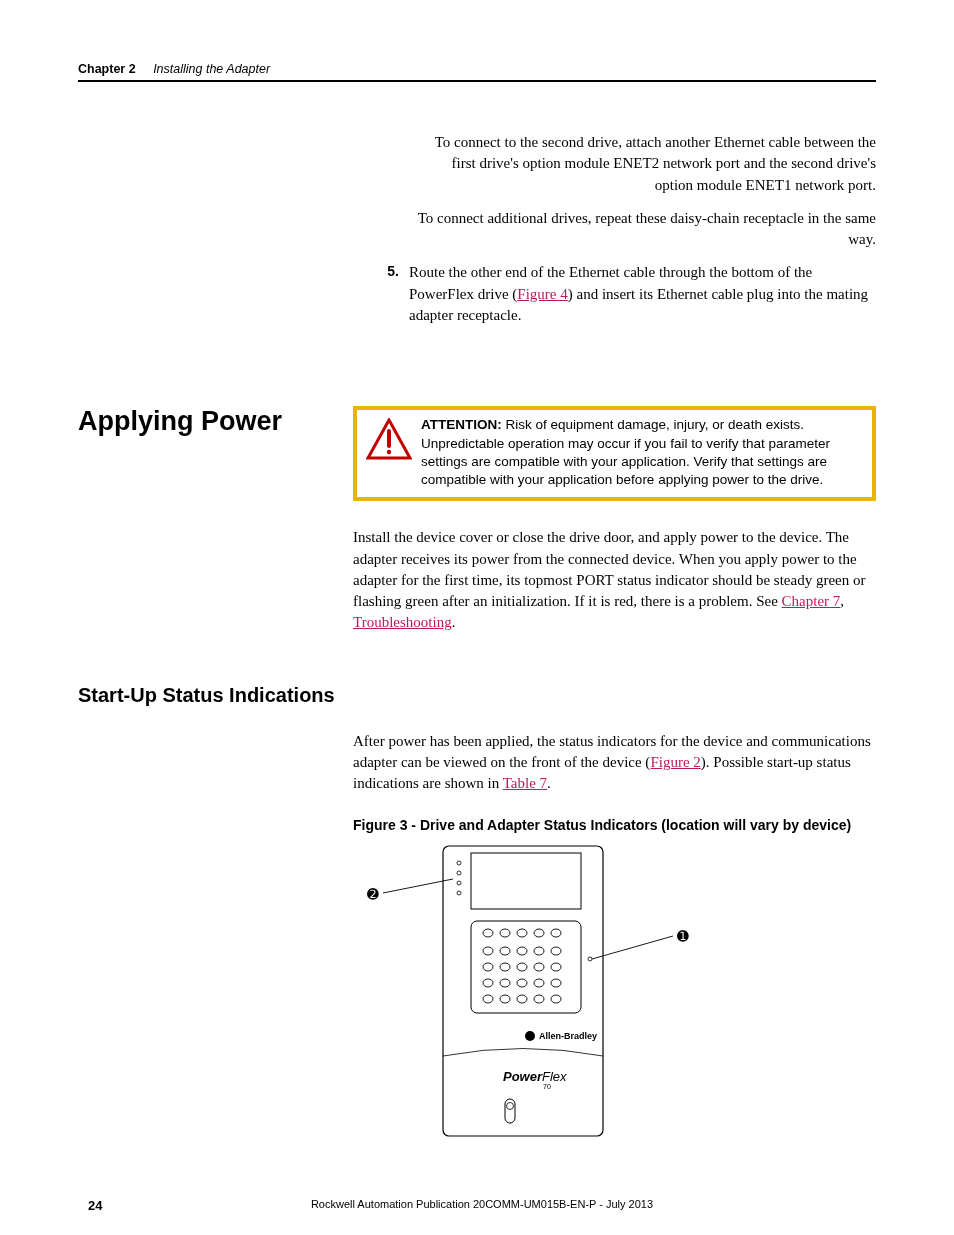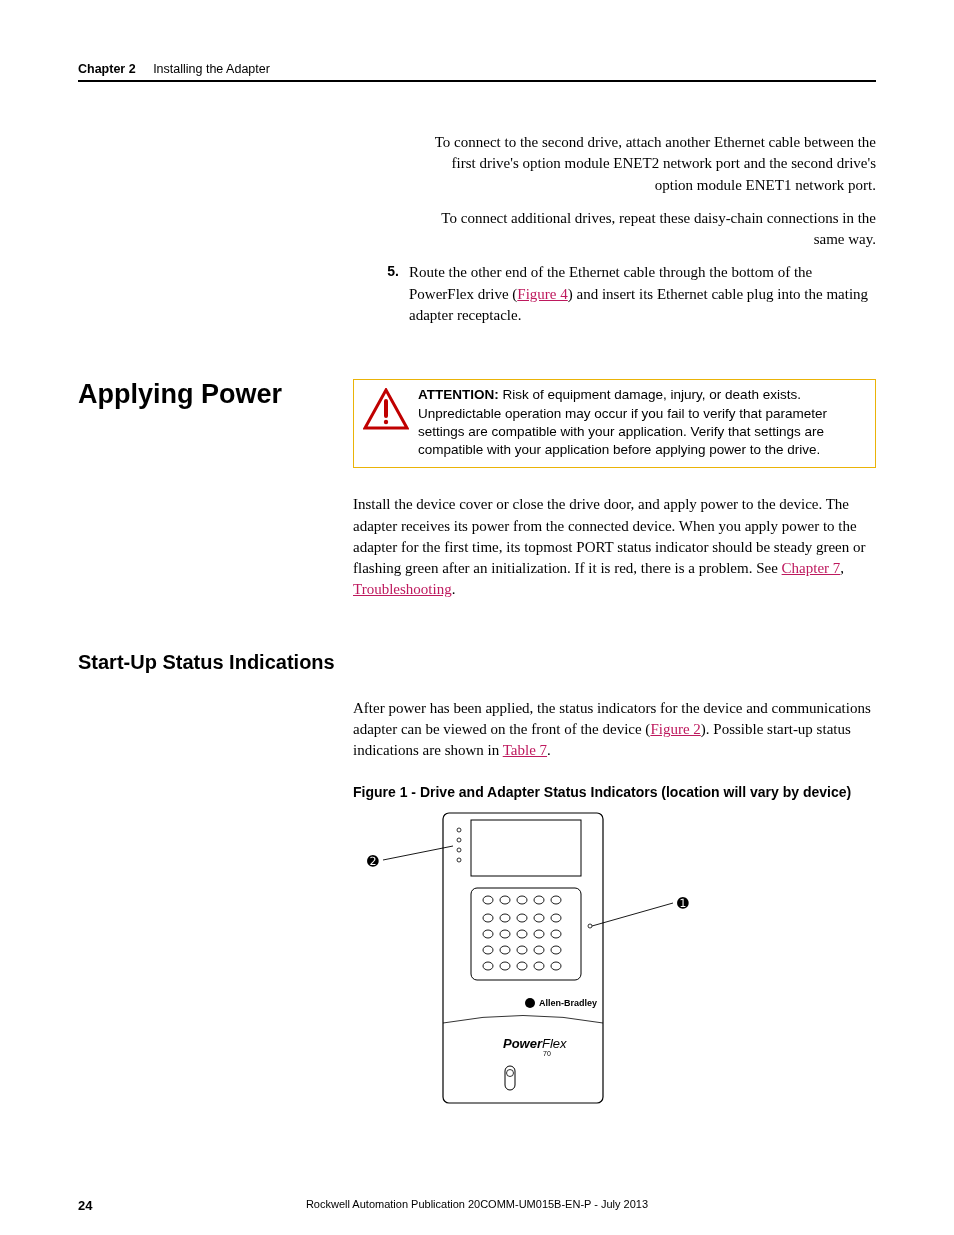"Installing the Adapter" .header .chtitle { font-style: none -> italic }
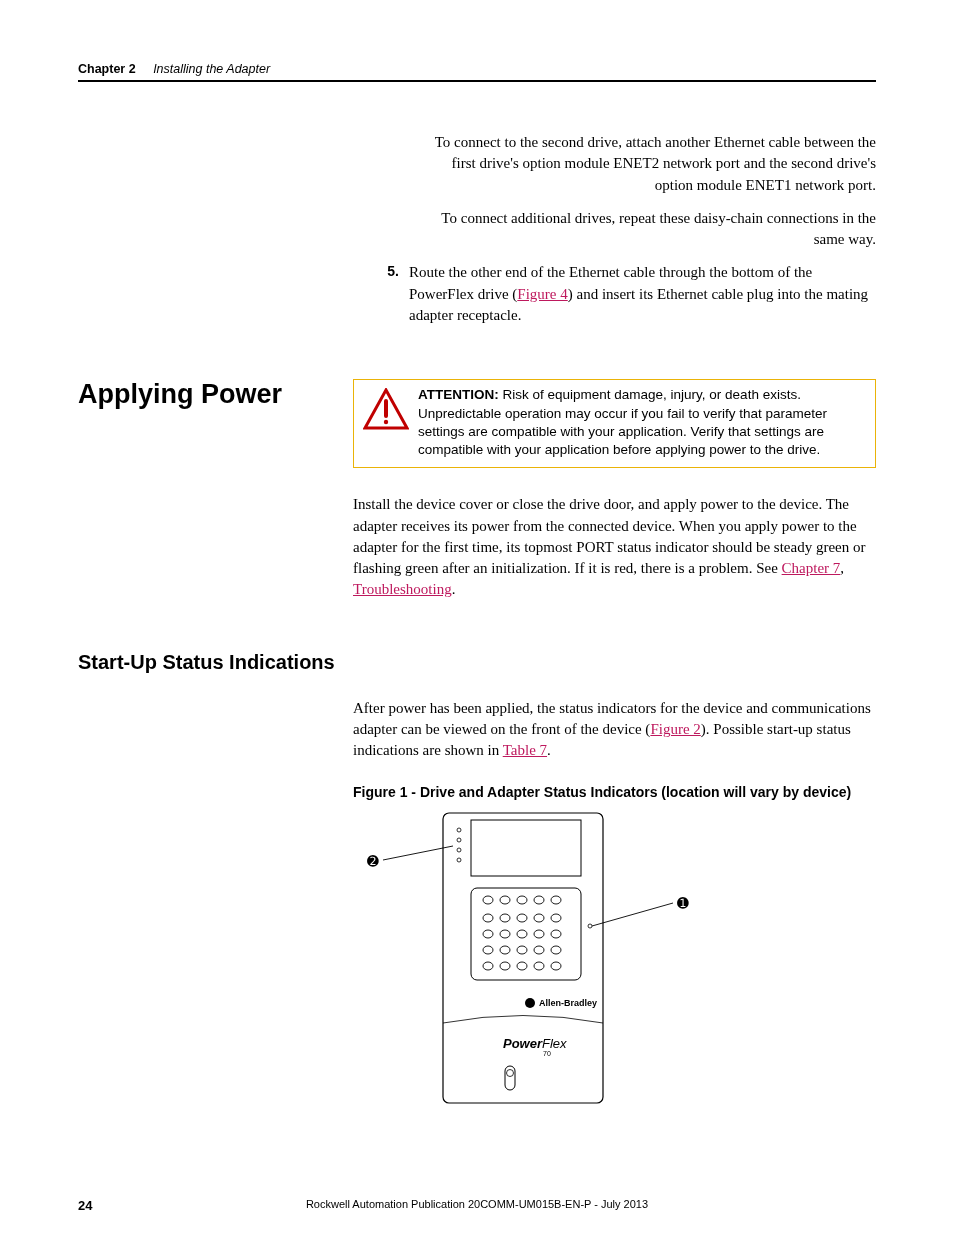"To connect additional drives, repeat" p { text: connections -> receptacle }
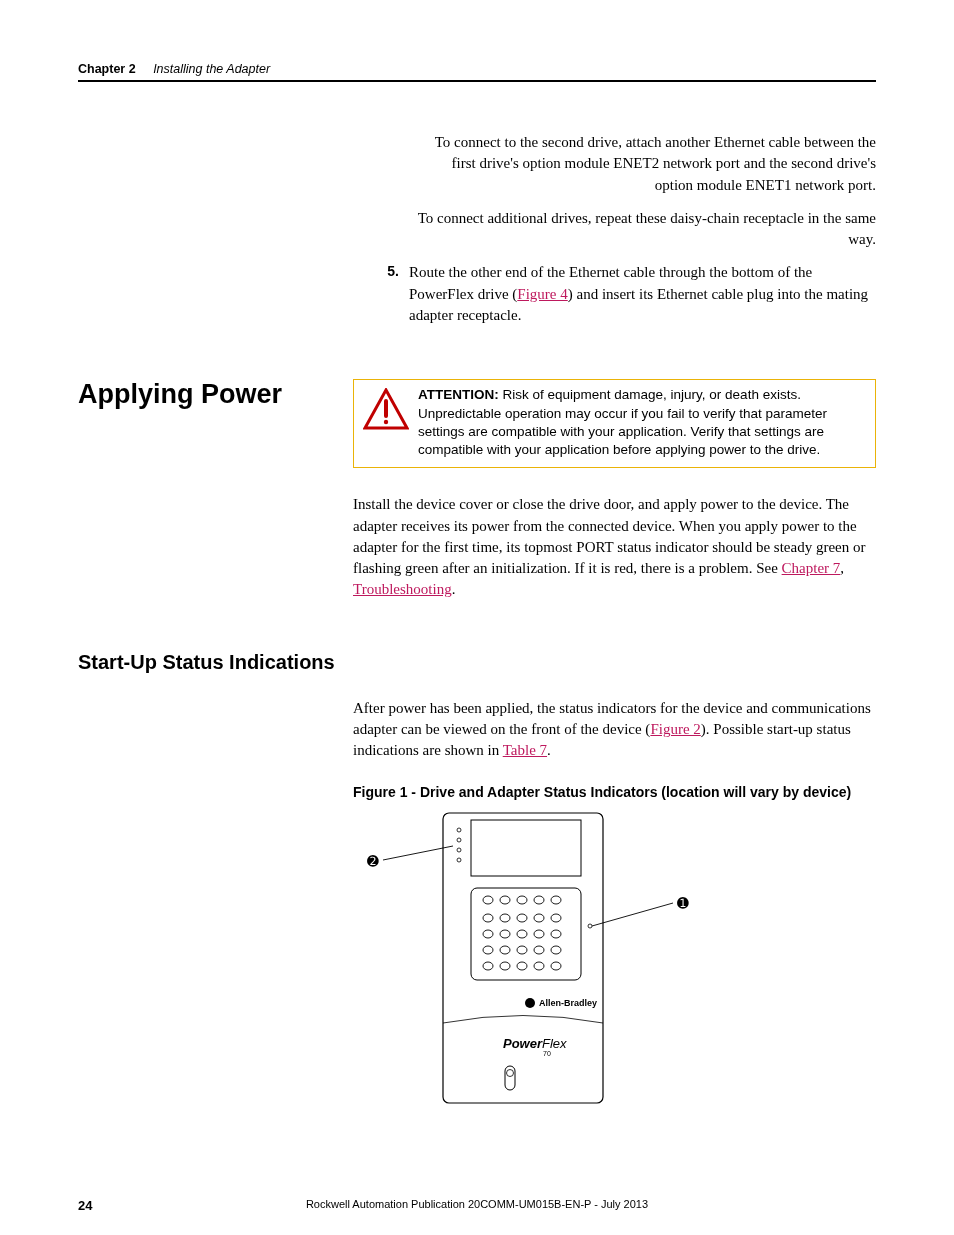"Applying Power" .sec-row { margin-top: 53px -> 80px }
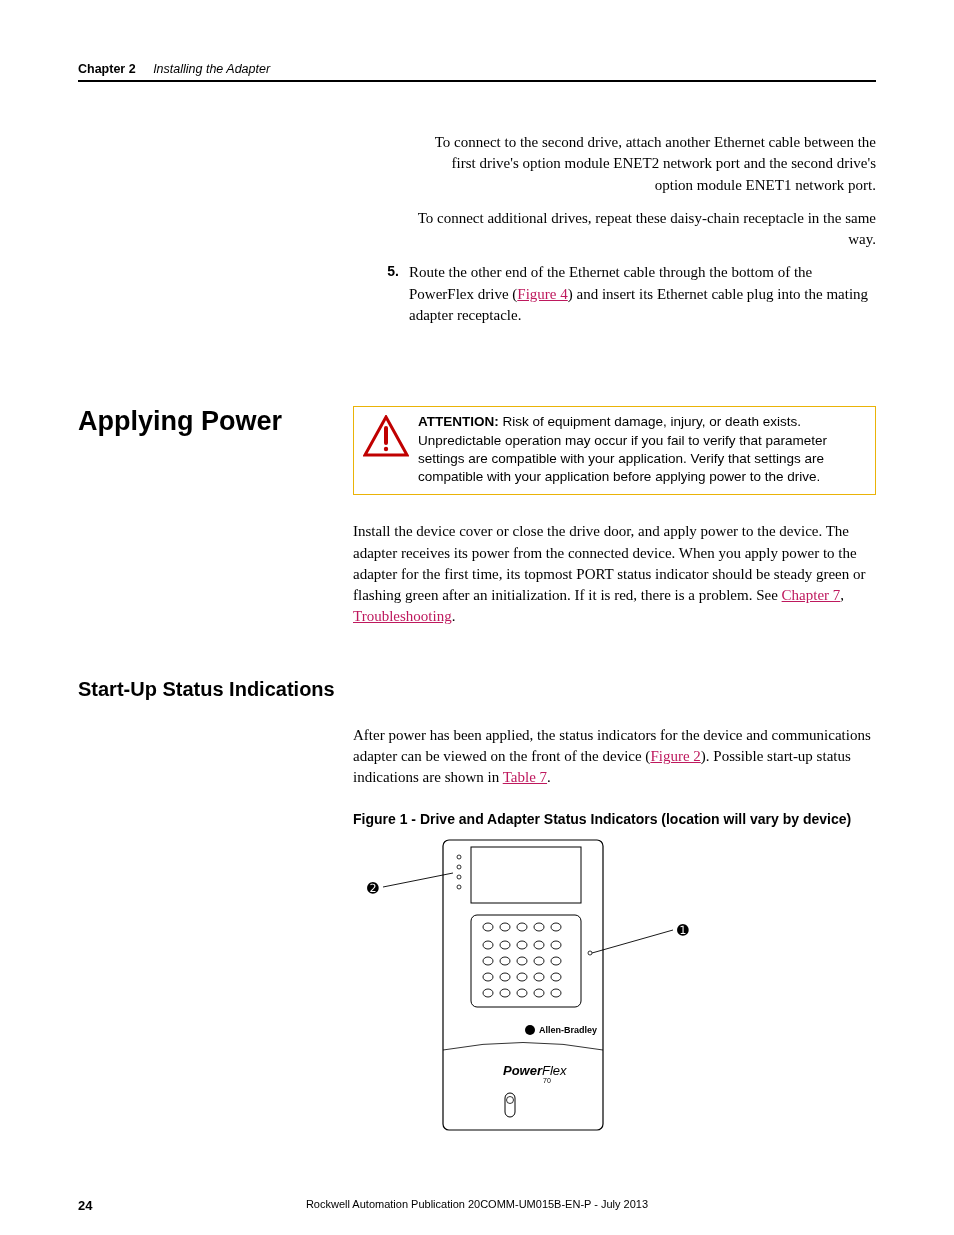"ATTENTION: Risk of equipment damage," .att-box { border: 1px solid #eab308 -> 4px solid #eab308 }
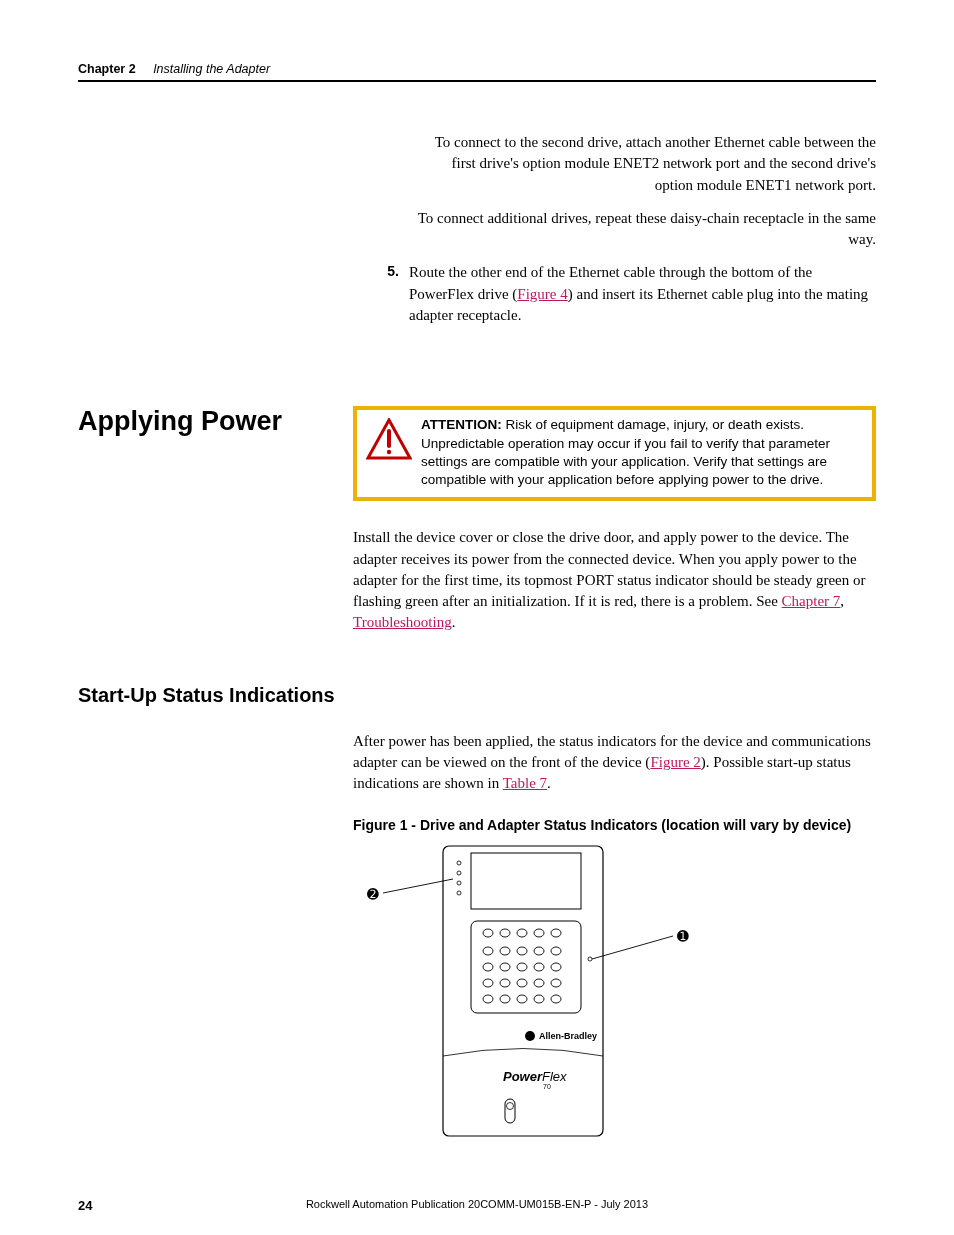"Figure 1 - Drive and" div.fig-caption { text: 1 -> 3 }
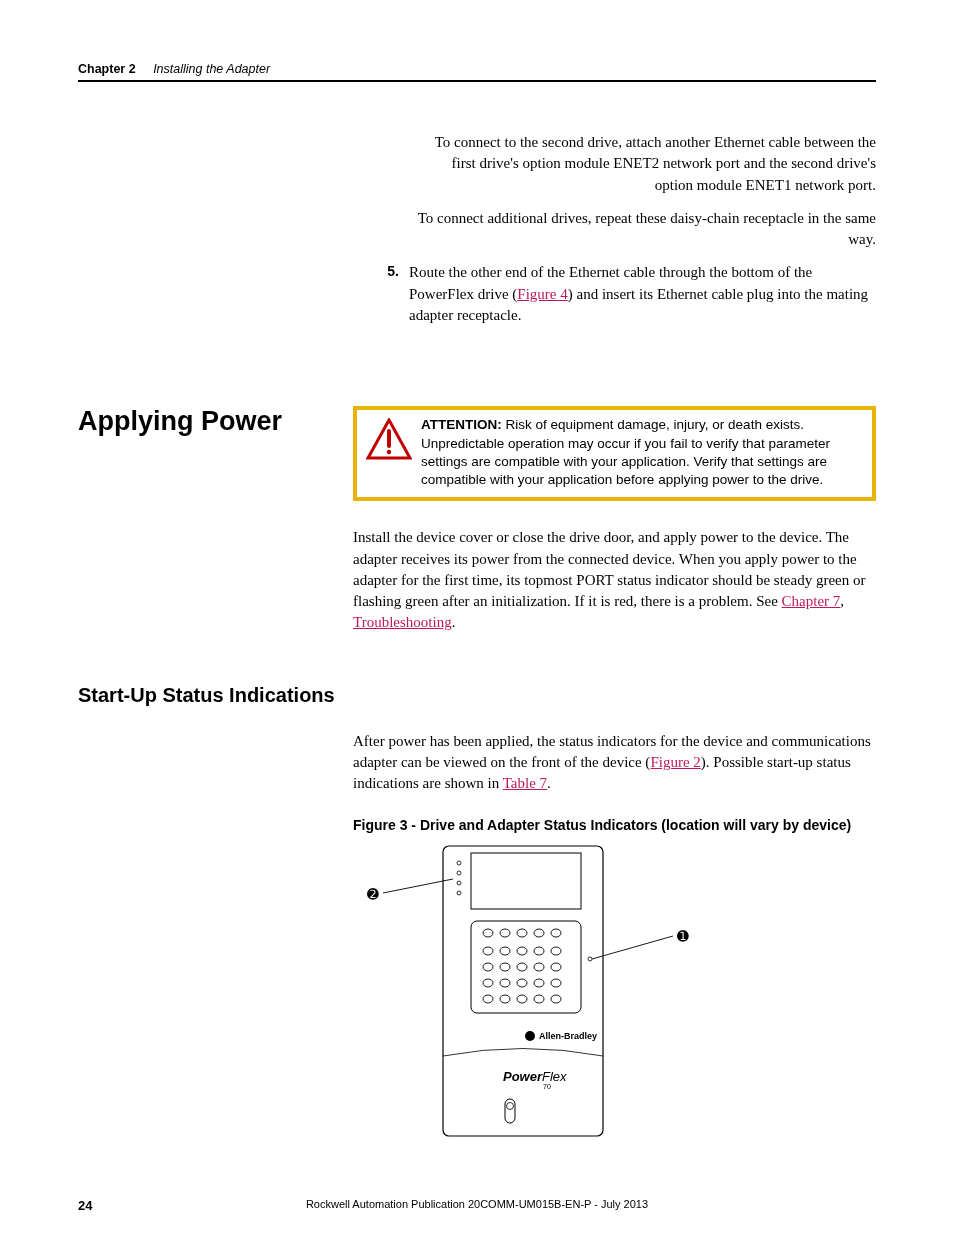"24" .footer { left: 78px -> 88px }
